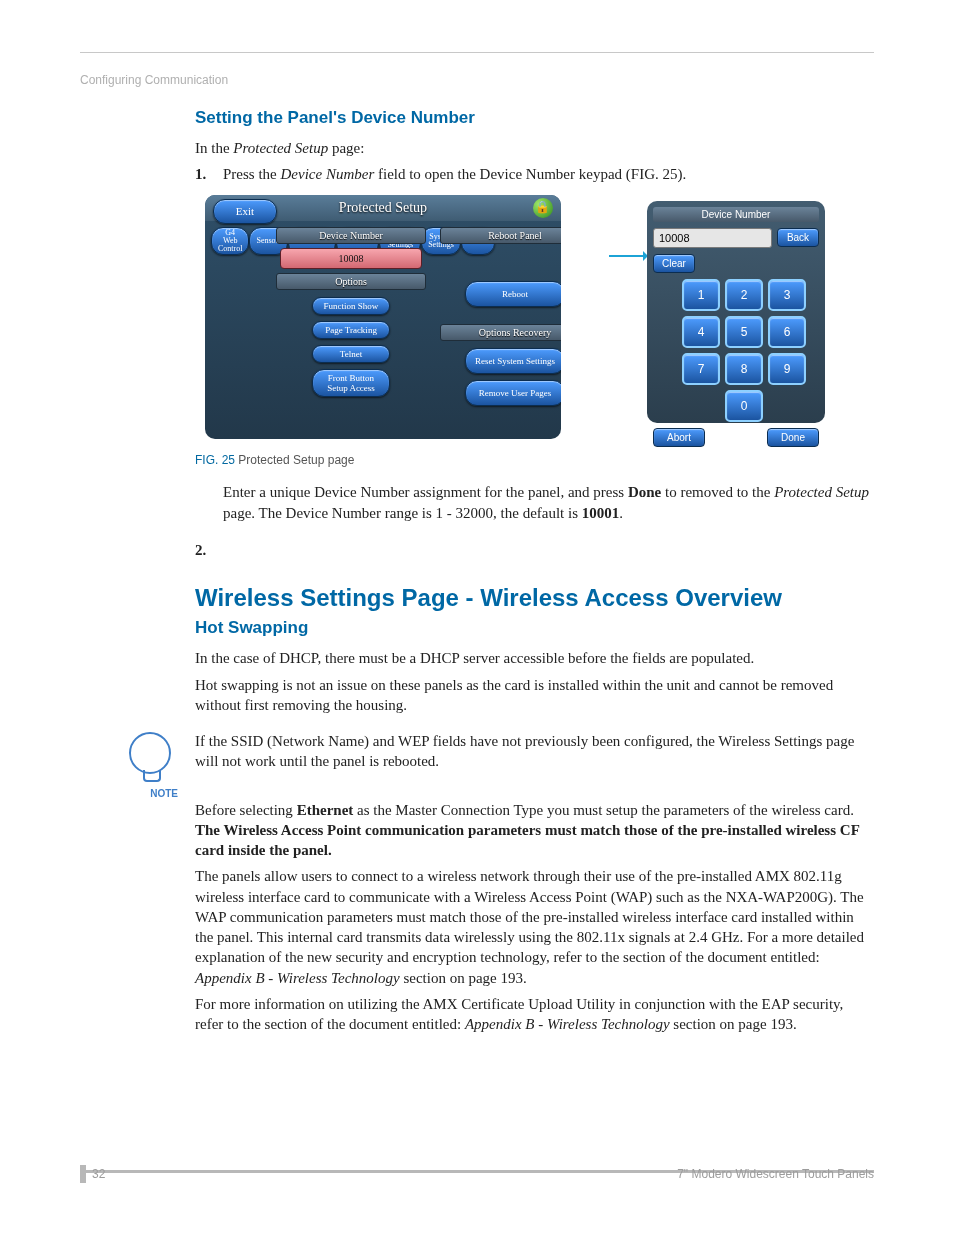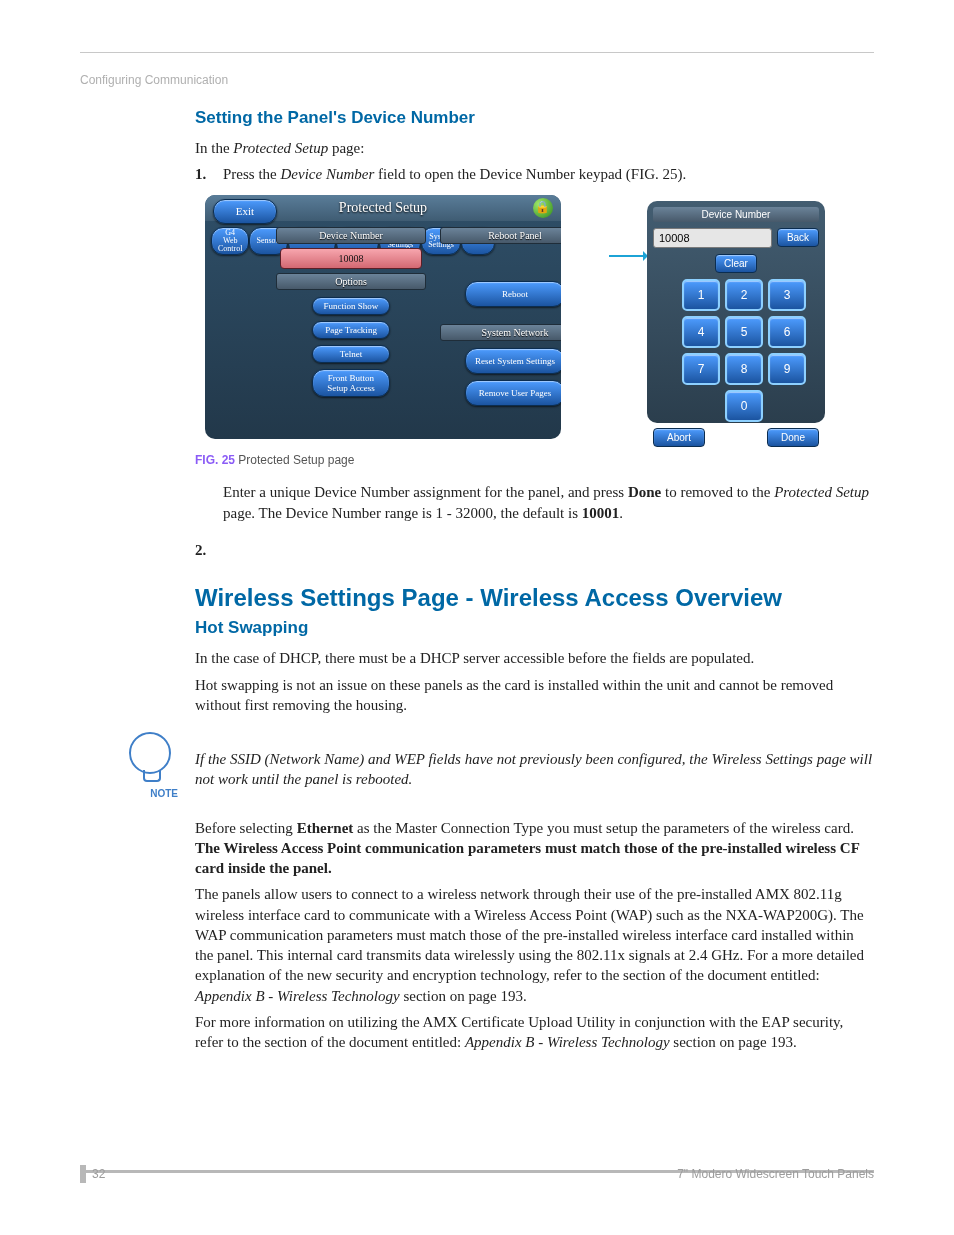"Clear" div.krow { justify-content: center -> flex-start }
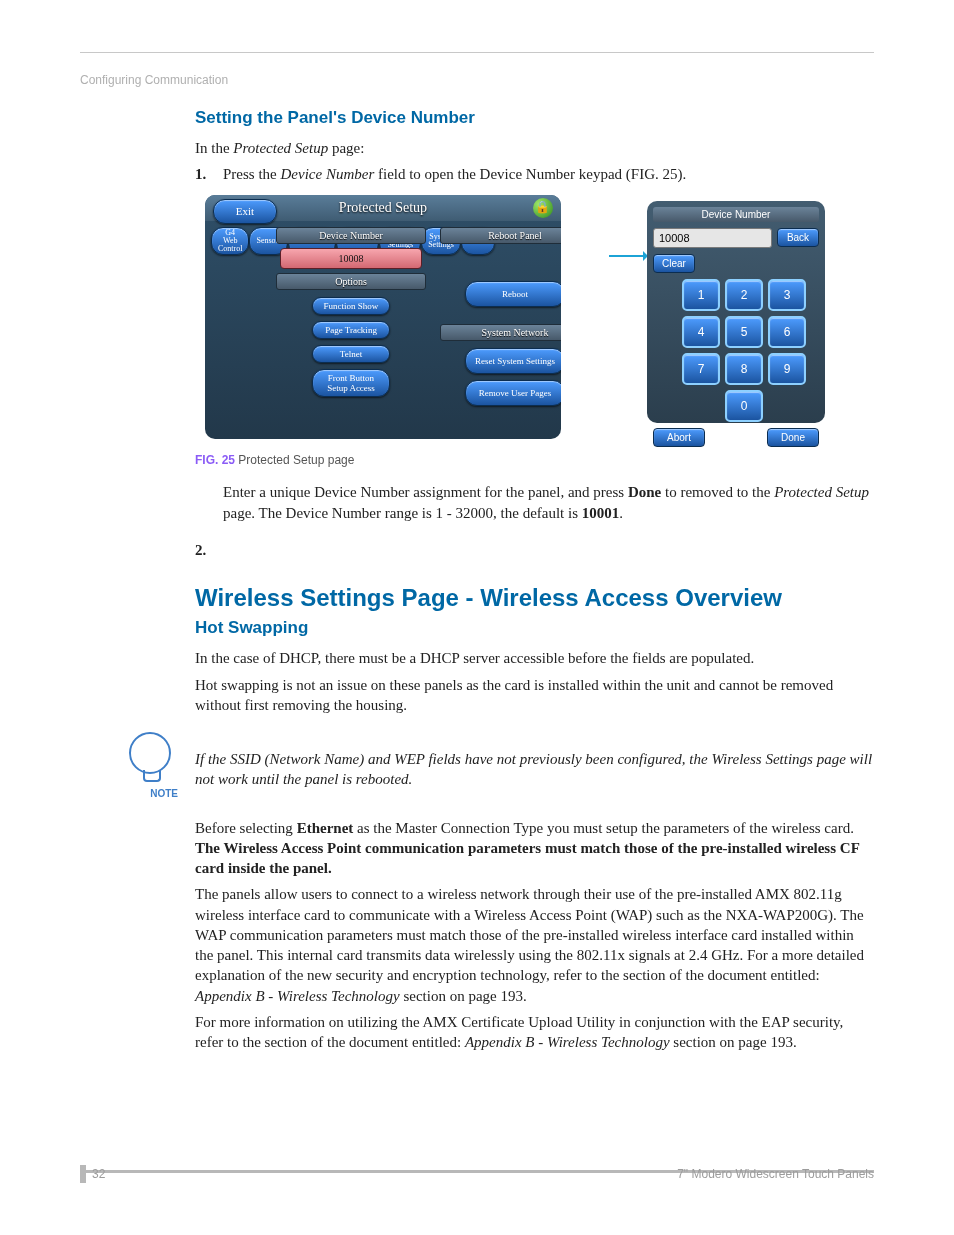"System Network" div.grpLbl { text: System Network -> Options Recovery }
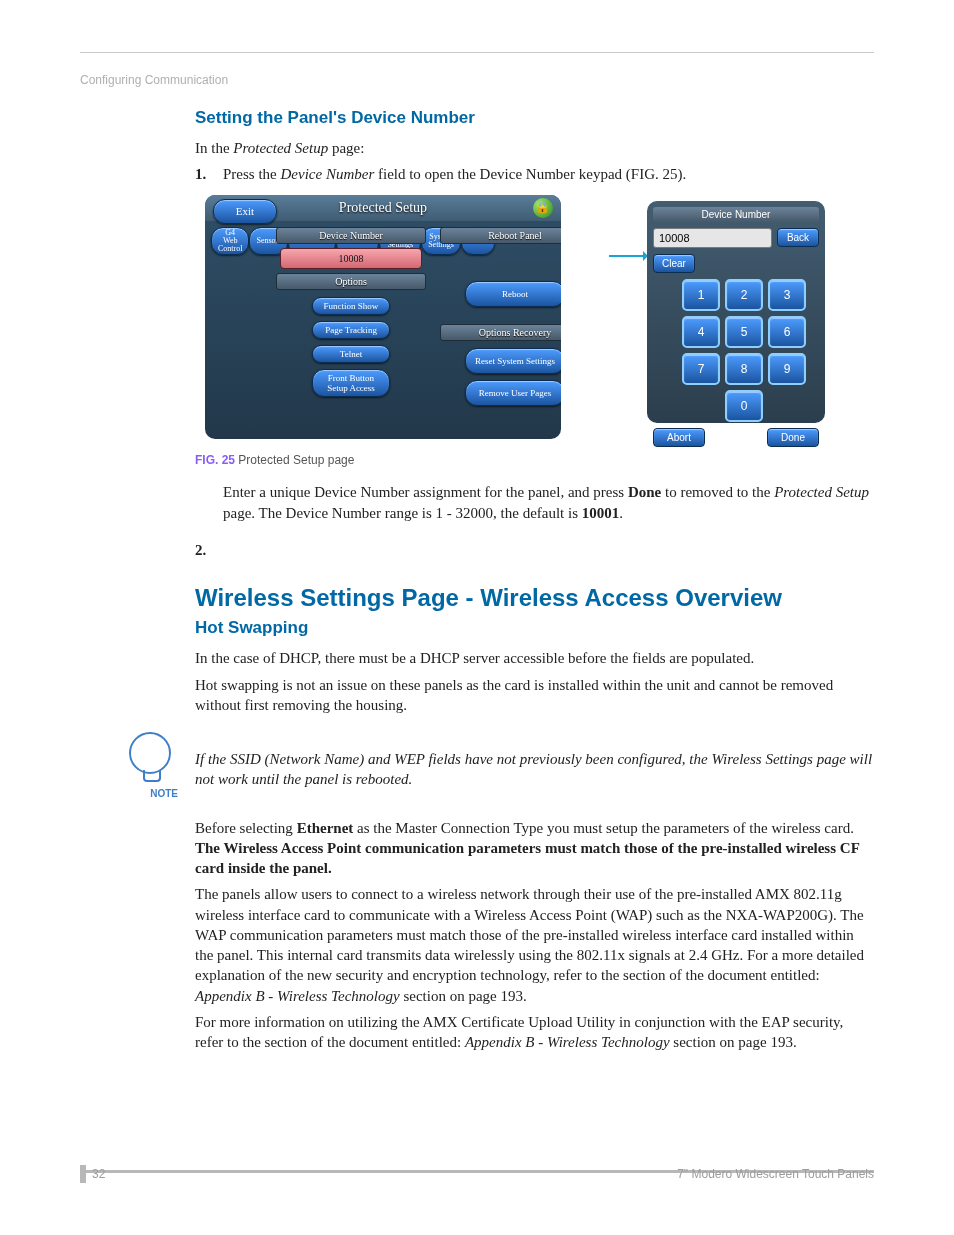"FIG. 25" .fig-cap .fno { color: #8b5cf6 -> #0369a1; font-weight: 700 -> 400 }
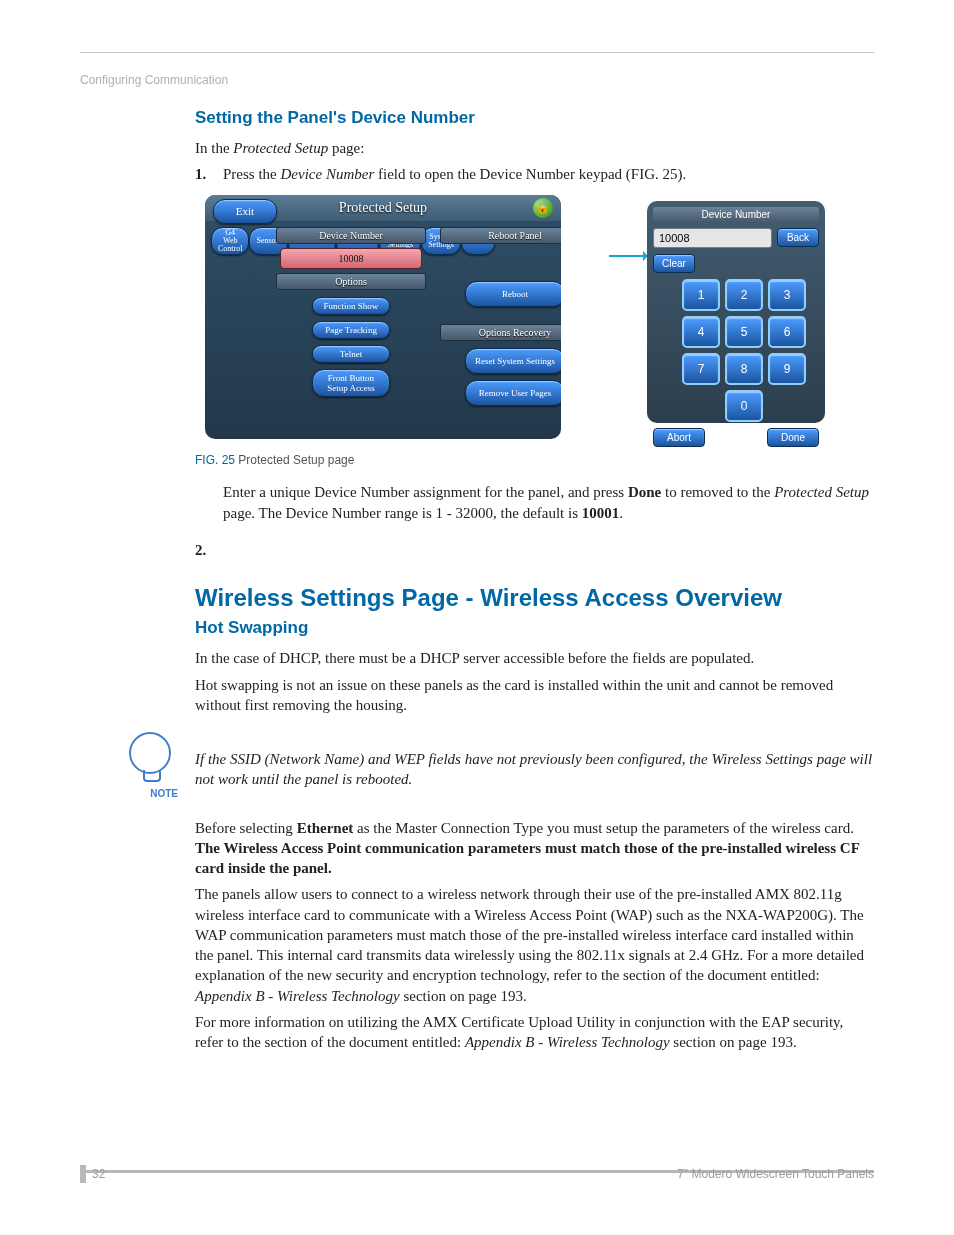"If the SSID (Network Name)" .note-text { font-style: italic -> none; margin: 34px 0 28px 0 -> 16px 0 28px 0 }
